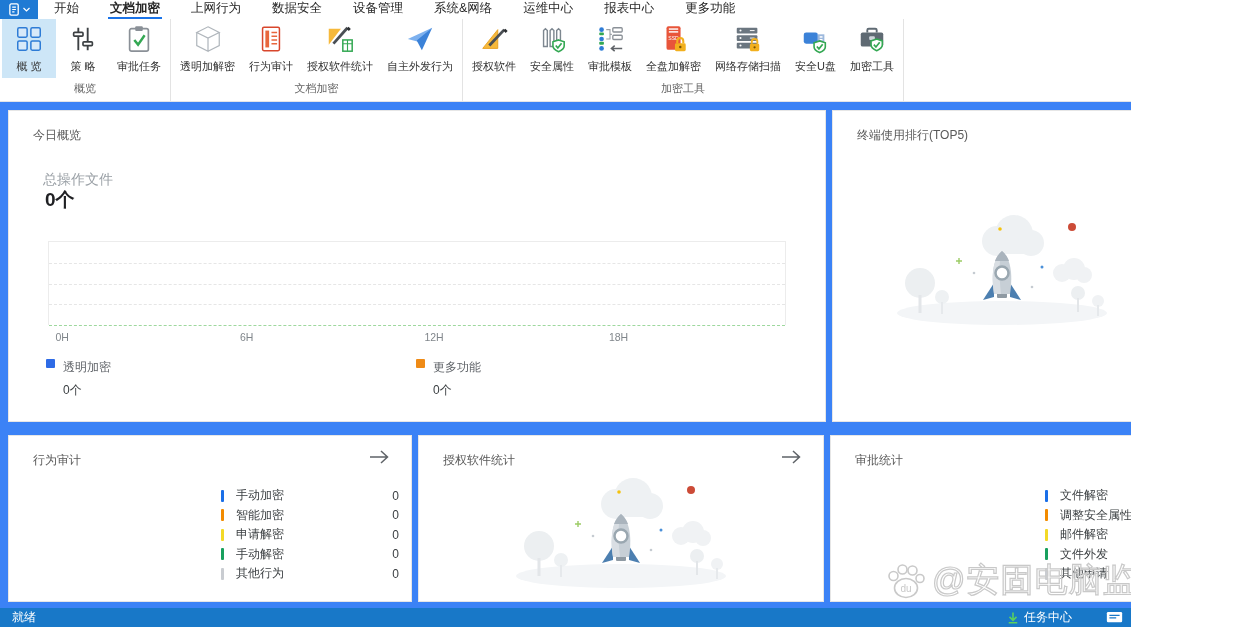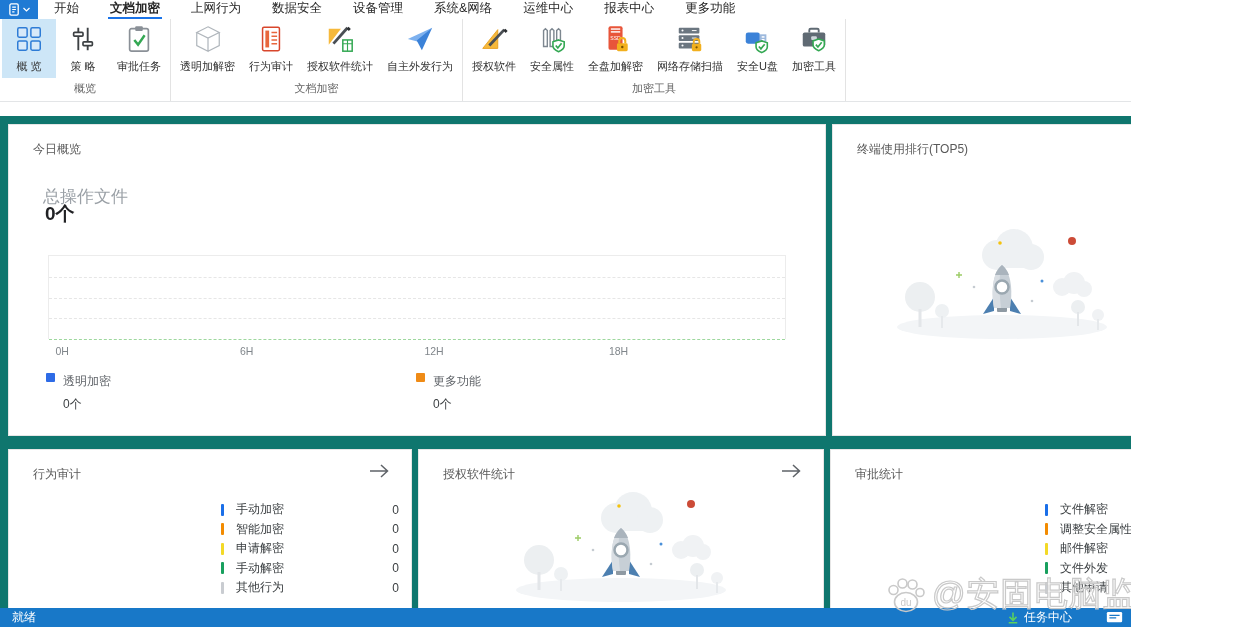"审批模板" div.ritem { html: none -> <div> <svg> <circle></circle> <rect></rect> <circle></circle> <rect></rect> <circle></circle> <path></path> <rect></rect> <rect></rect> <path></path> </svg> <span>审批模板</span> </div> }
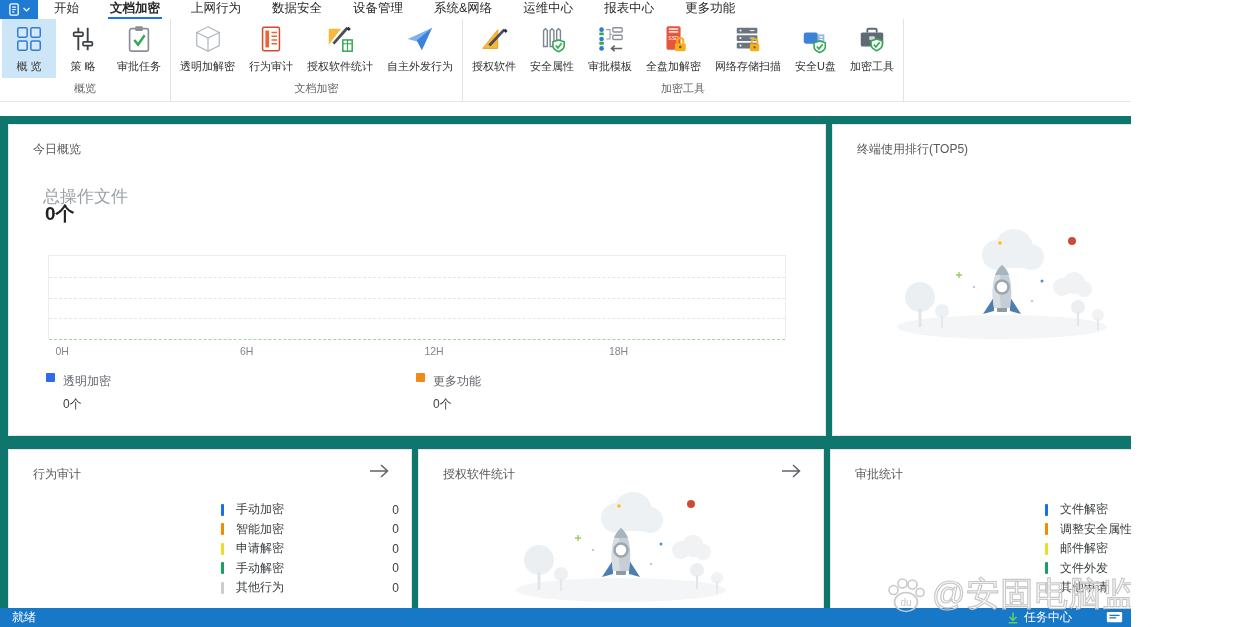"今日概览" .content { background: #0f766e -> #3b82f6; top: 116px -> 102px }
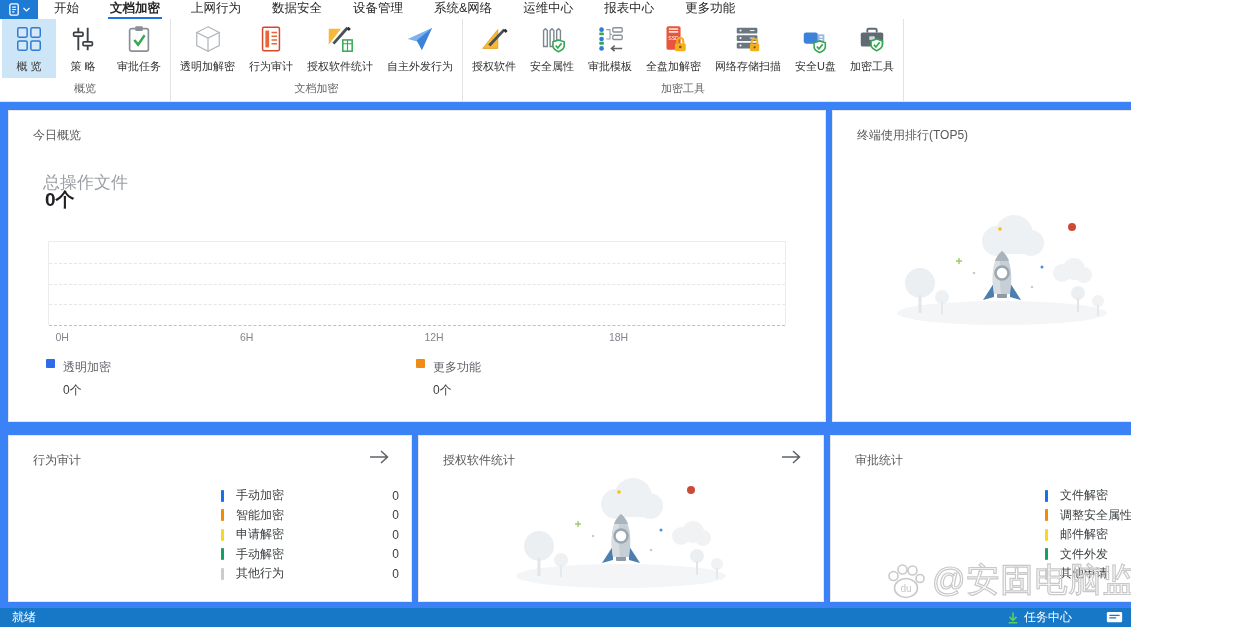"总操作文件" .metric-label { font-size: 17px -> 14px }
